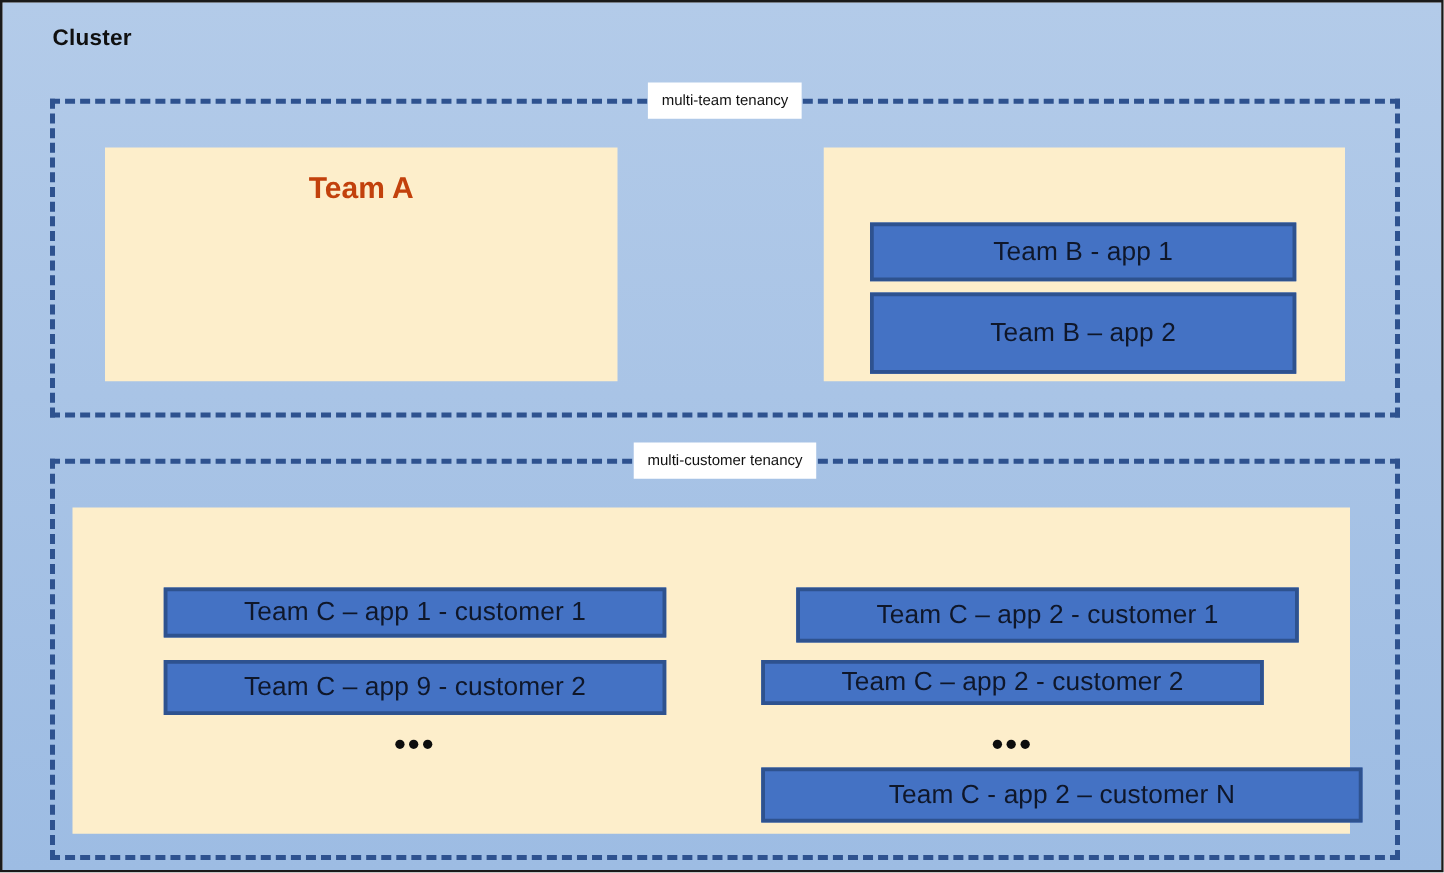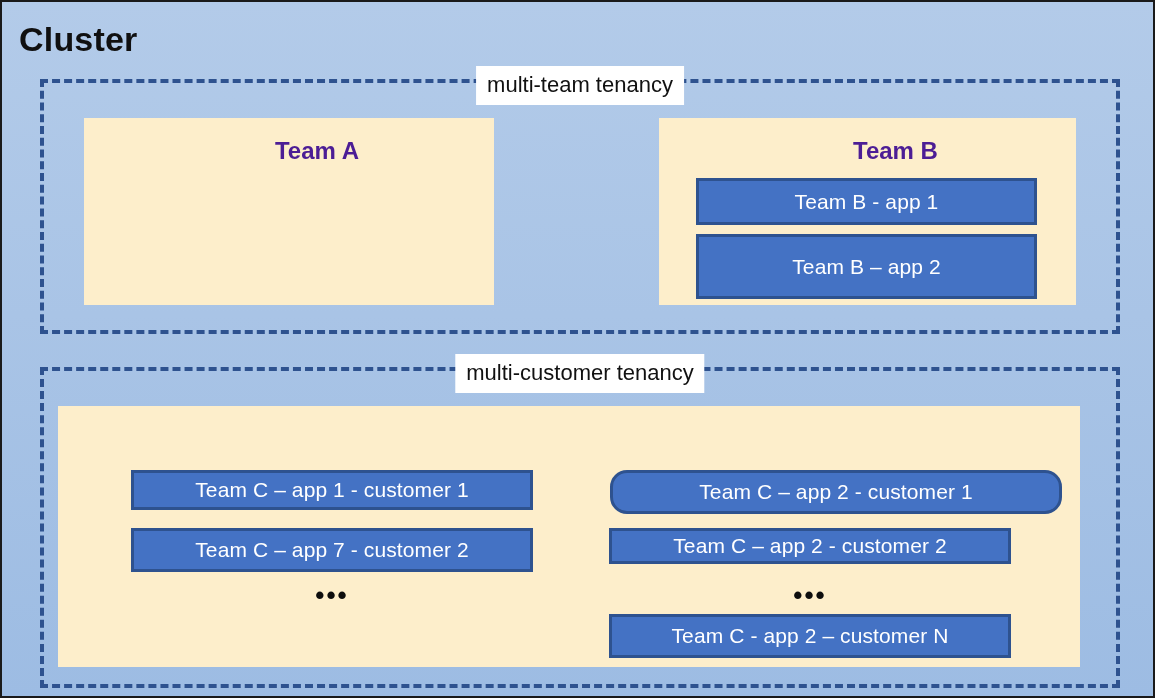"Cluster" #cluster-title { font-size: 34px -> 18px; left: 17px -> 40px }
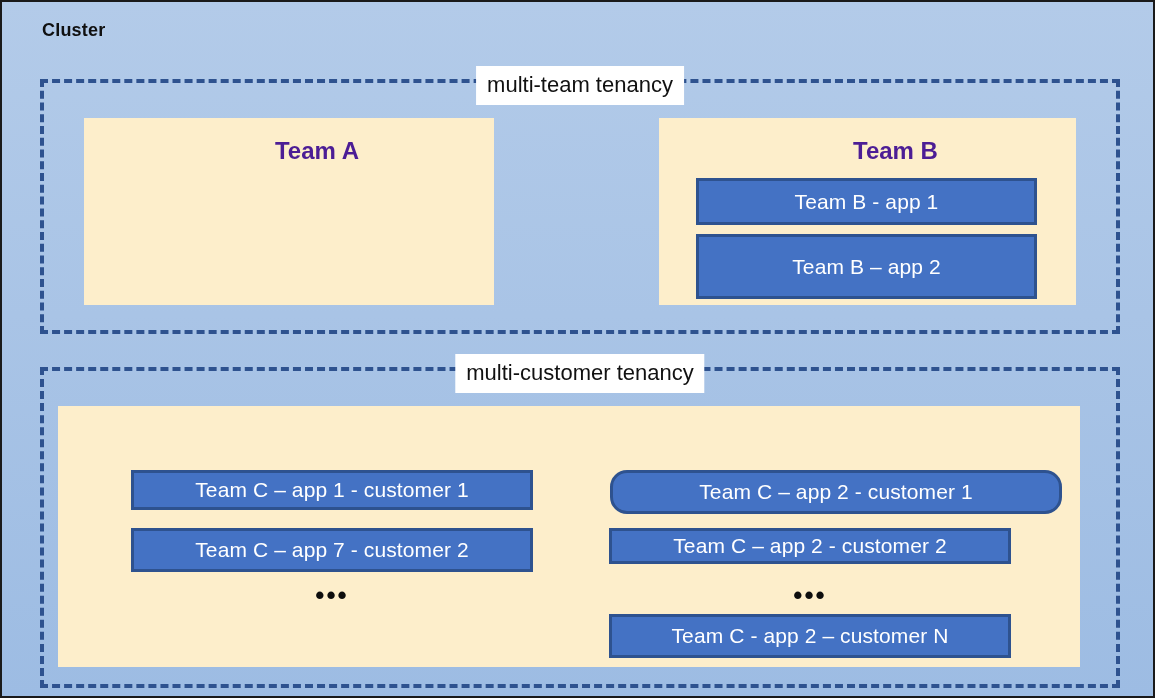"multi-team tenancy" .zone-label { font-size: 22px -> 12px }
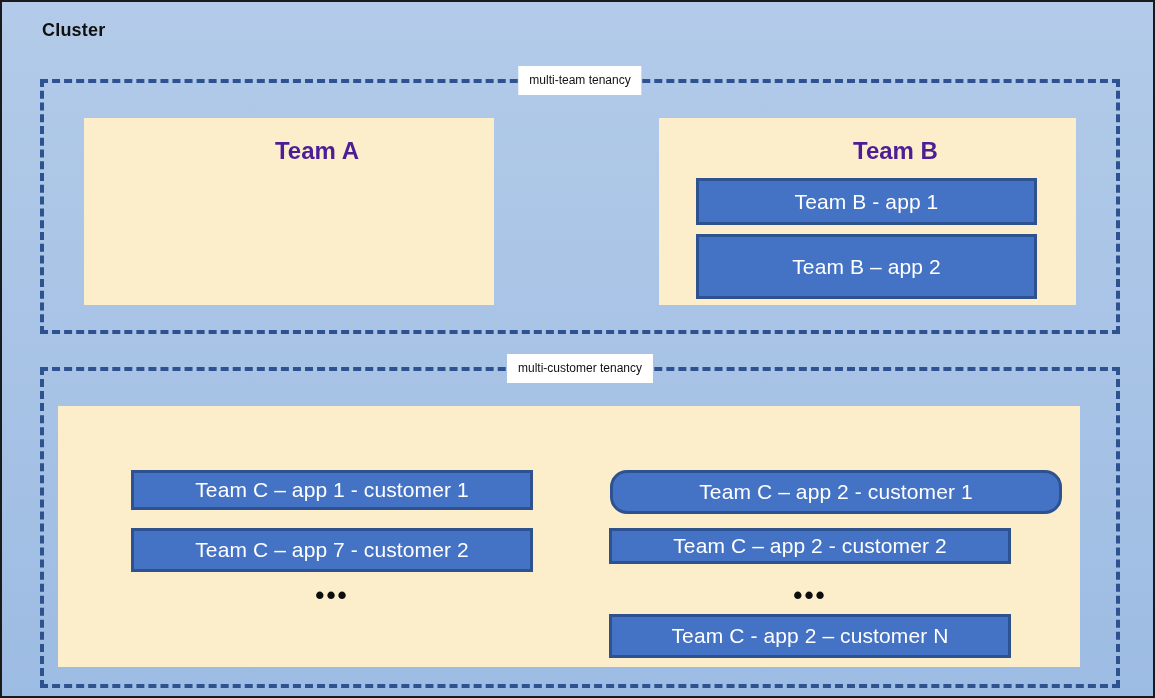"Team A" .team-title { color: #4c1d95 -> #c2410c; margin-left: 28px -> none }
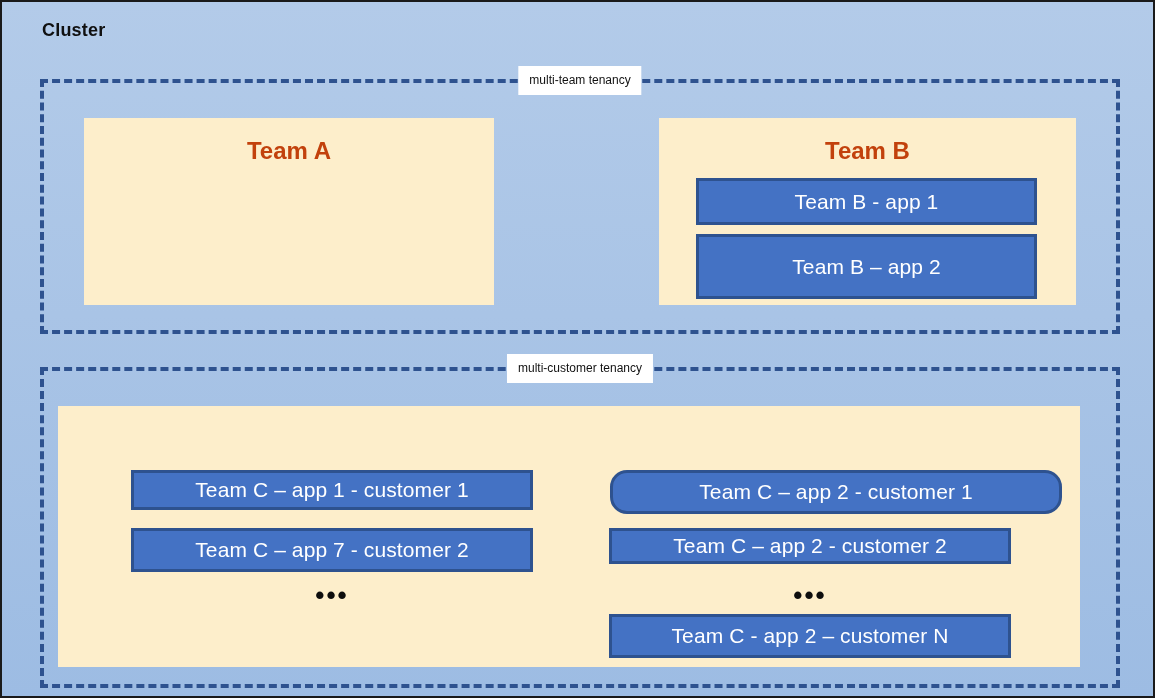"Team B" div.team-title { html: <div>Team B</div> -> none }
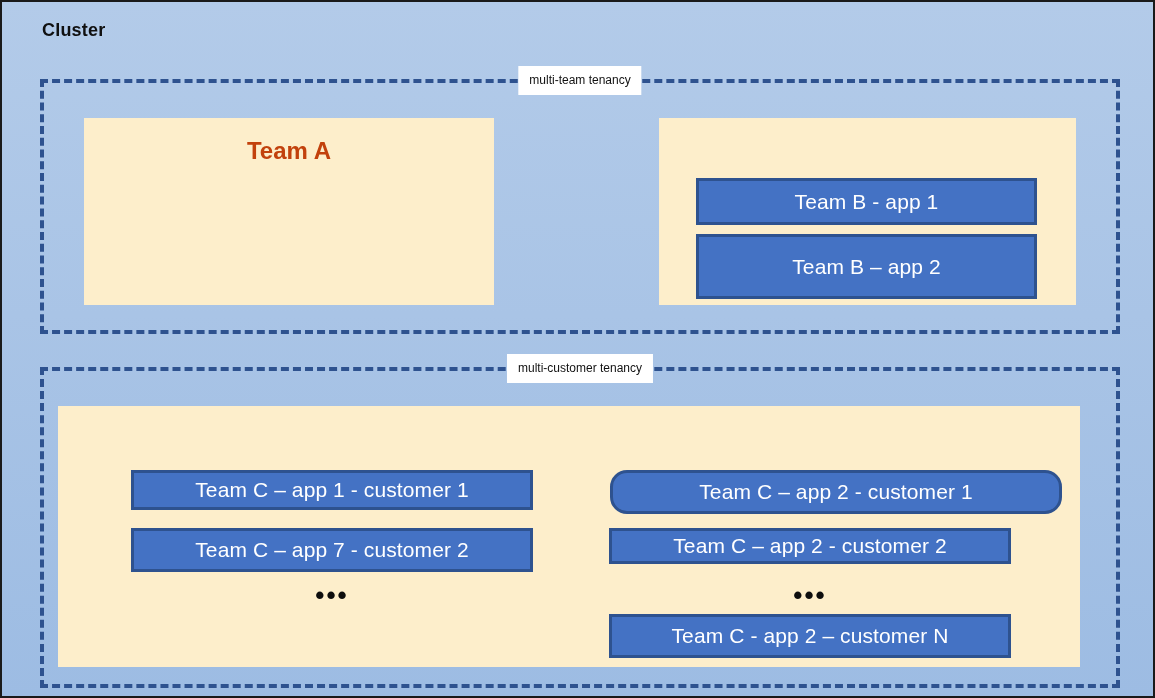"Team B - app 1" .app-box { color: #ffffff -> #0f172a }
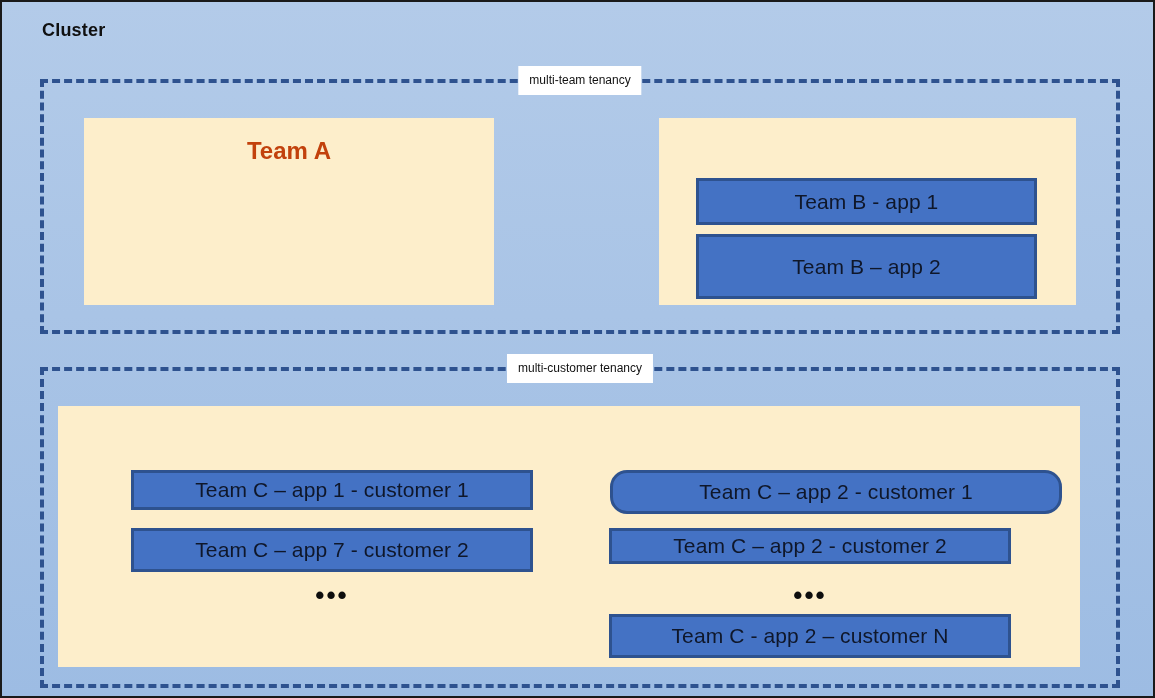"Team C – app 2 - customer 1" #team-c-app2-cust1 { border-radius: 17px -> none; left: 552px -> 579px; width: 452px -> 402px }
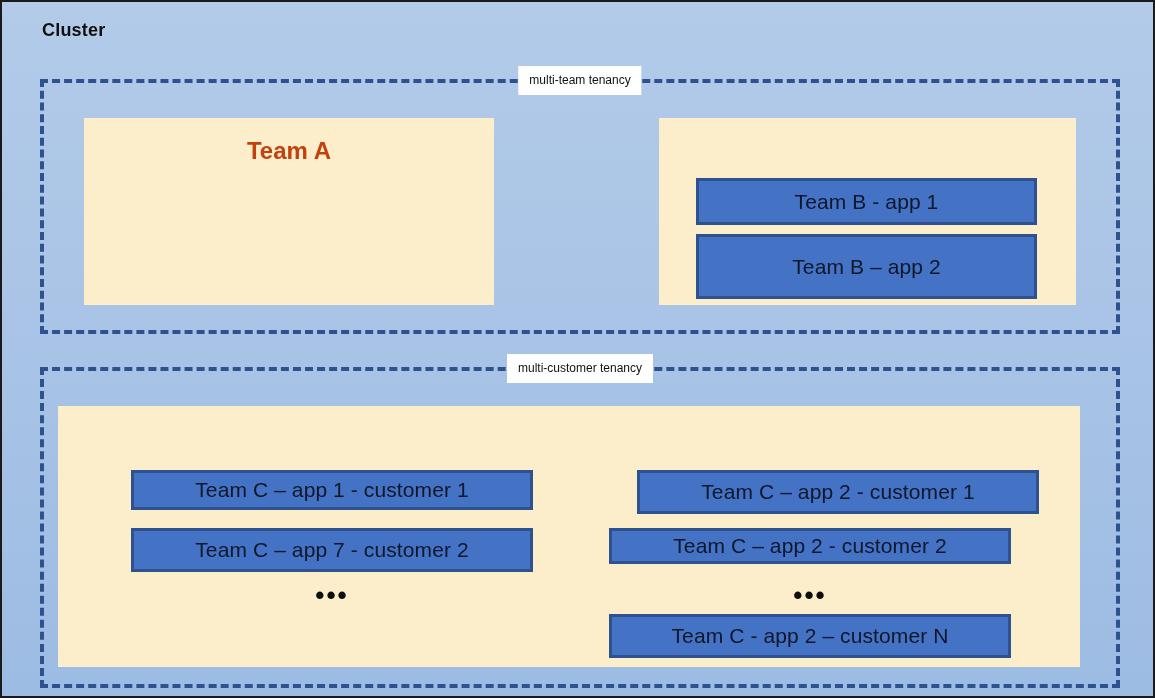"Team C – app 7" div.app-box { text: 7 -> 9 }
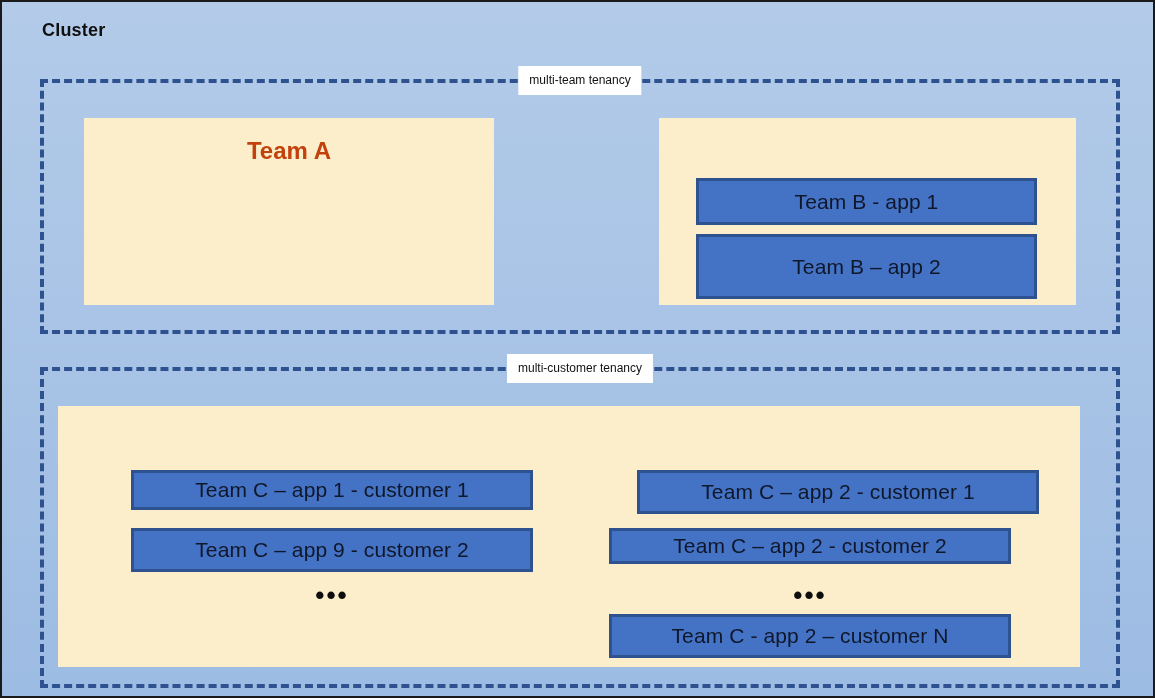"Team C - app 2" #team-c-app2-custN { width: 402px -> 481px }
